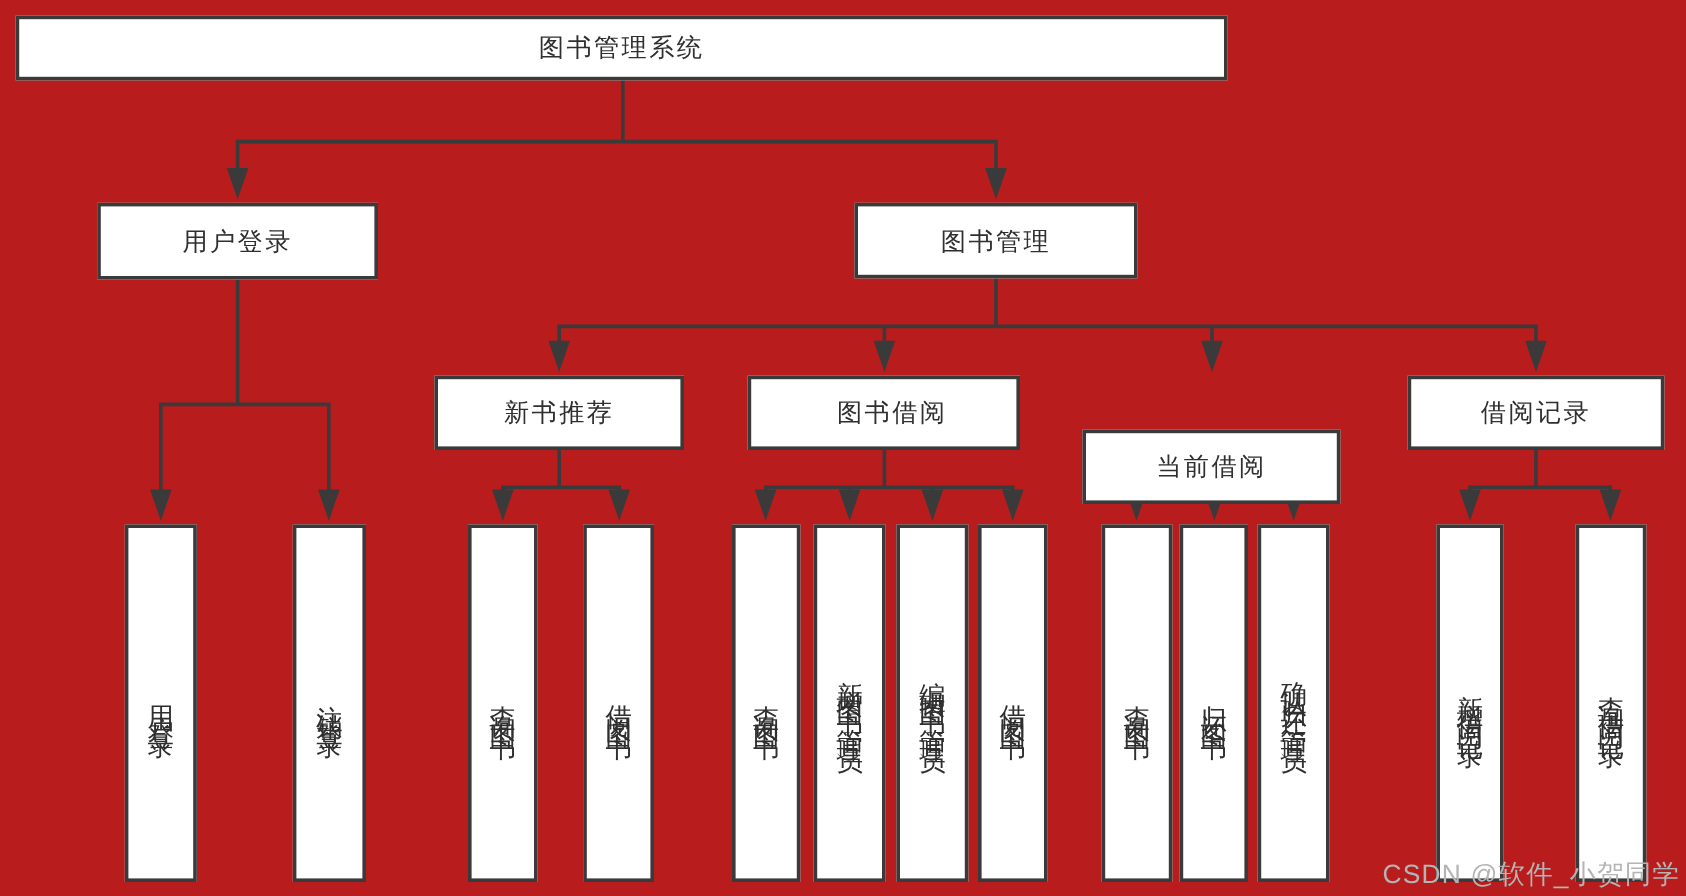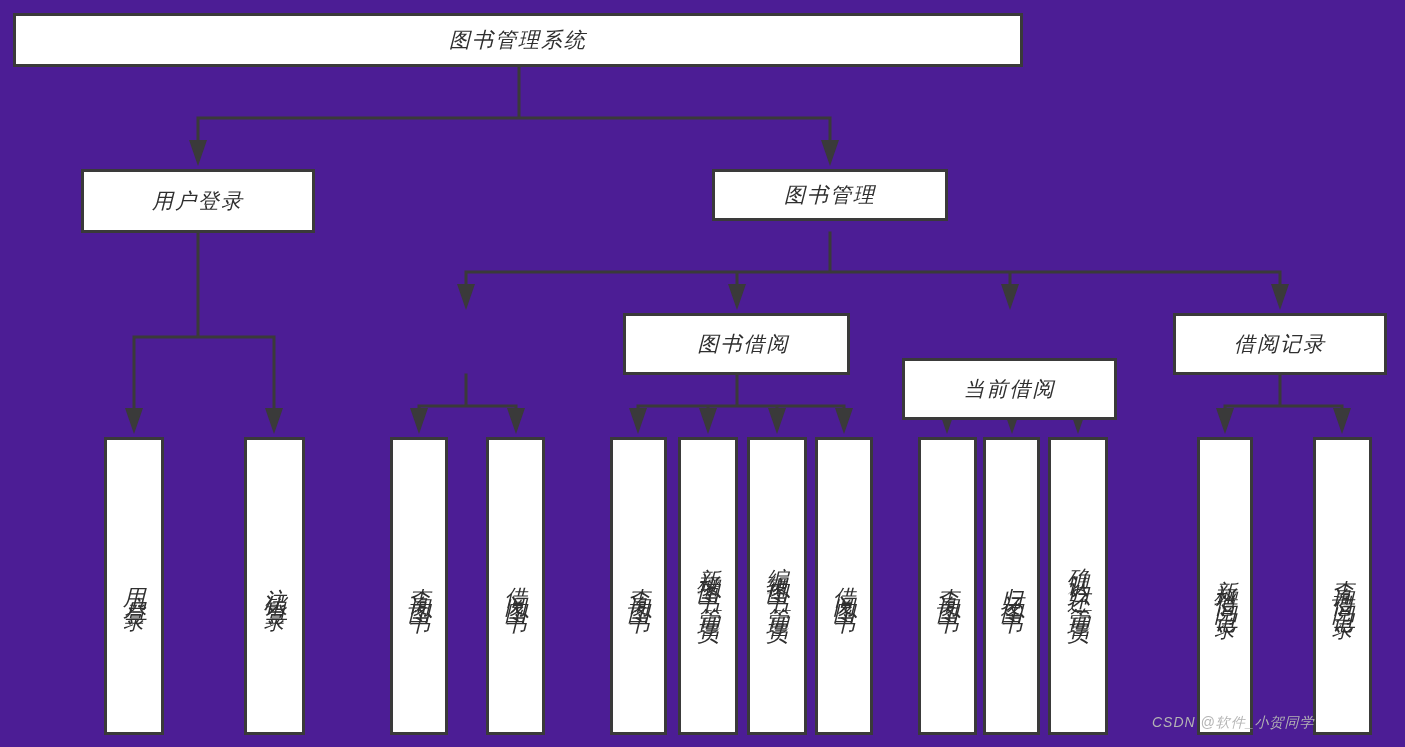"图书管理系统" .canvas { background: #4c1d95 -> #b91c1c; font-style: italic -> none }
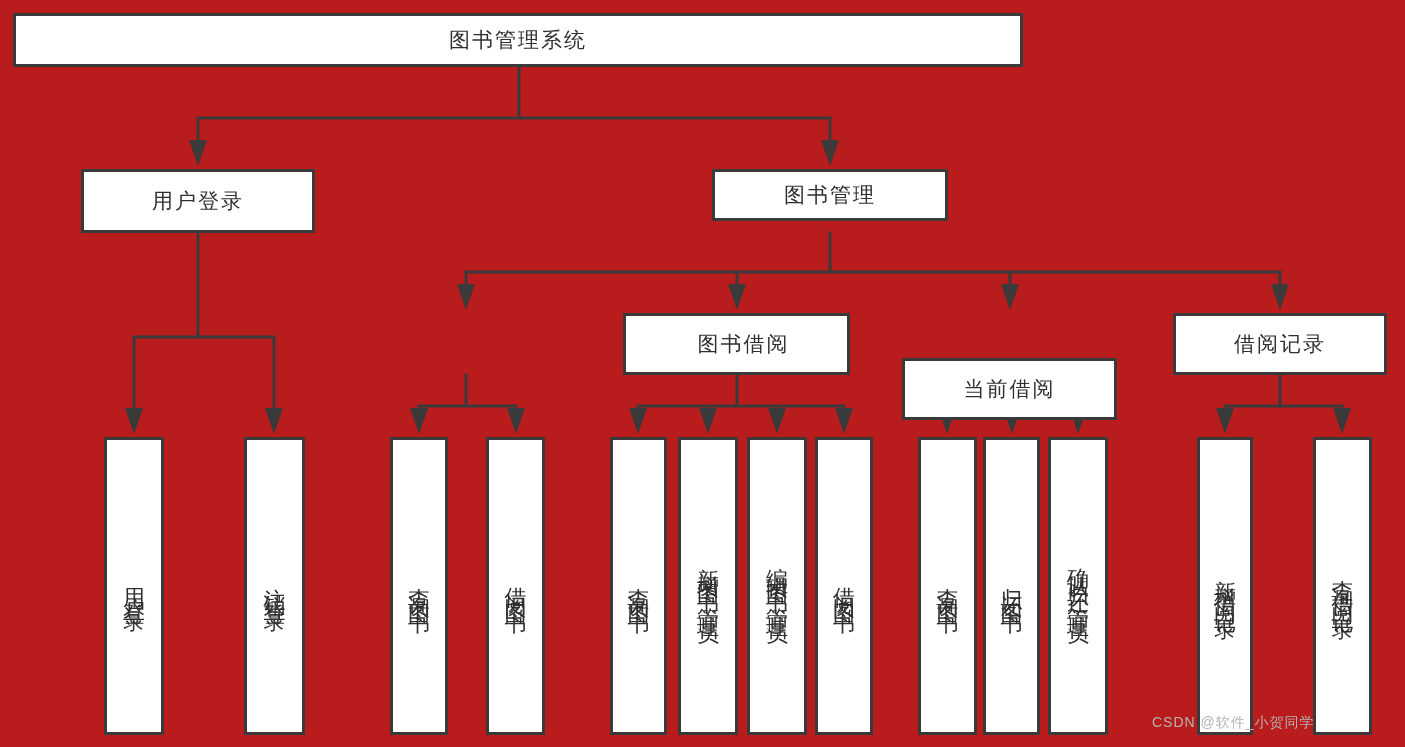"图书管理" div.node { height: 52px -> 63px }
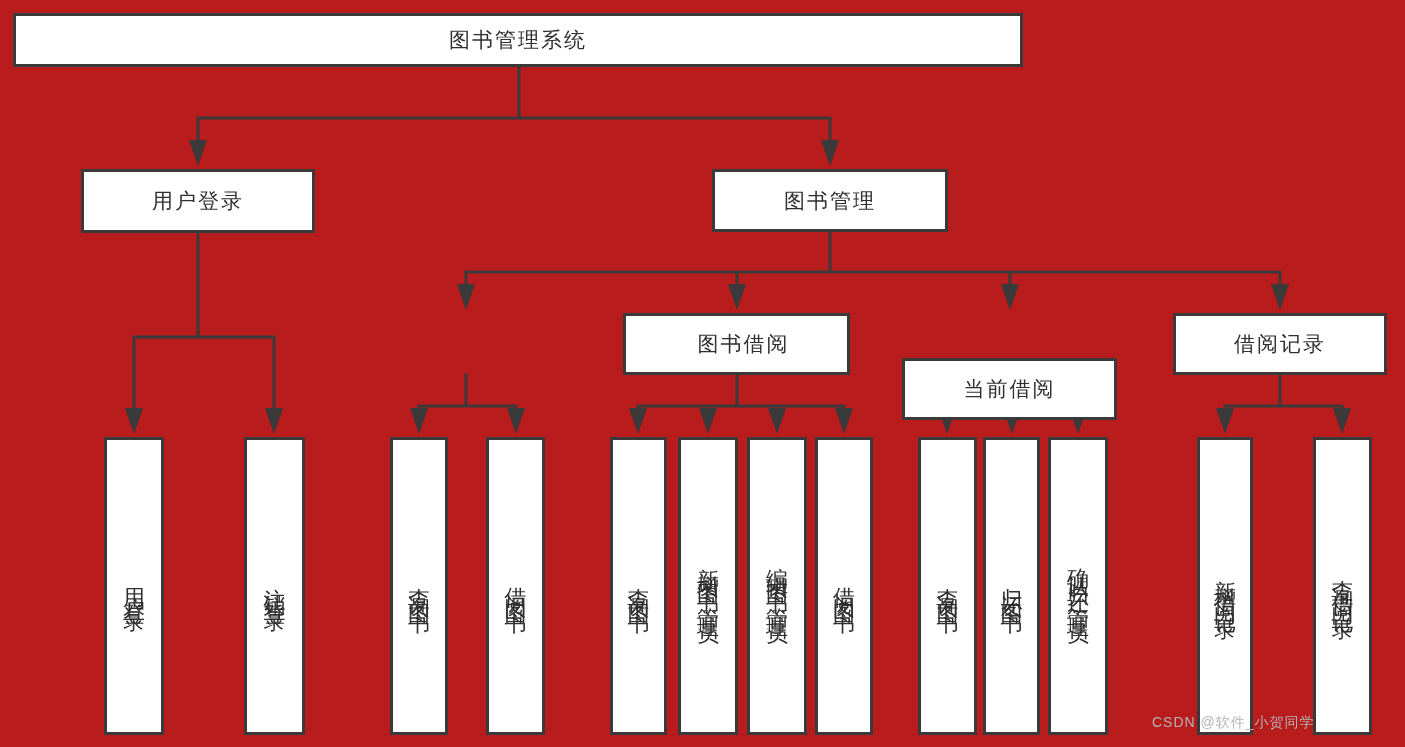"新书推荐" div.node { html: none -> <div> <span>新书推荐</span> </div> }
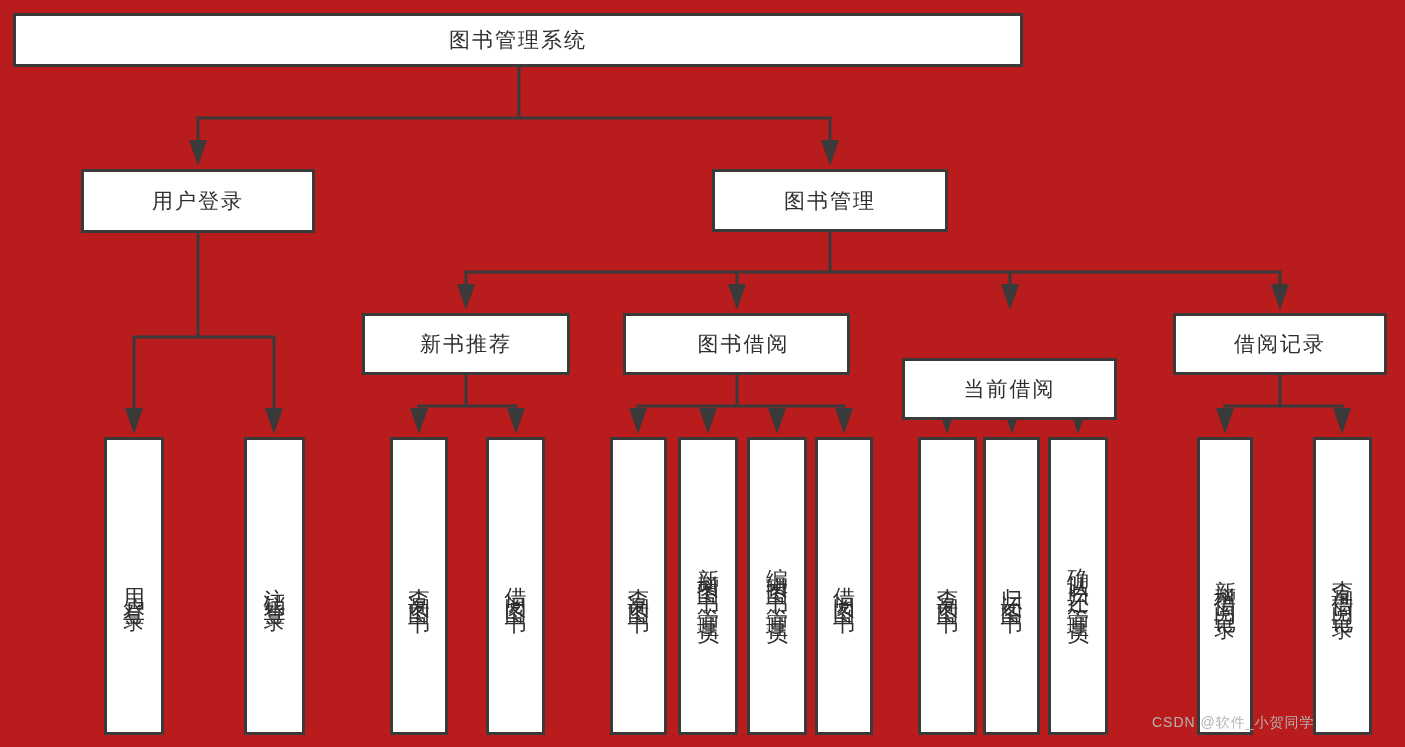"CSDN @软件_小贺同学" .watermark { font-size: 14px -> 22px }
